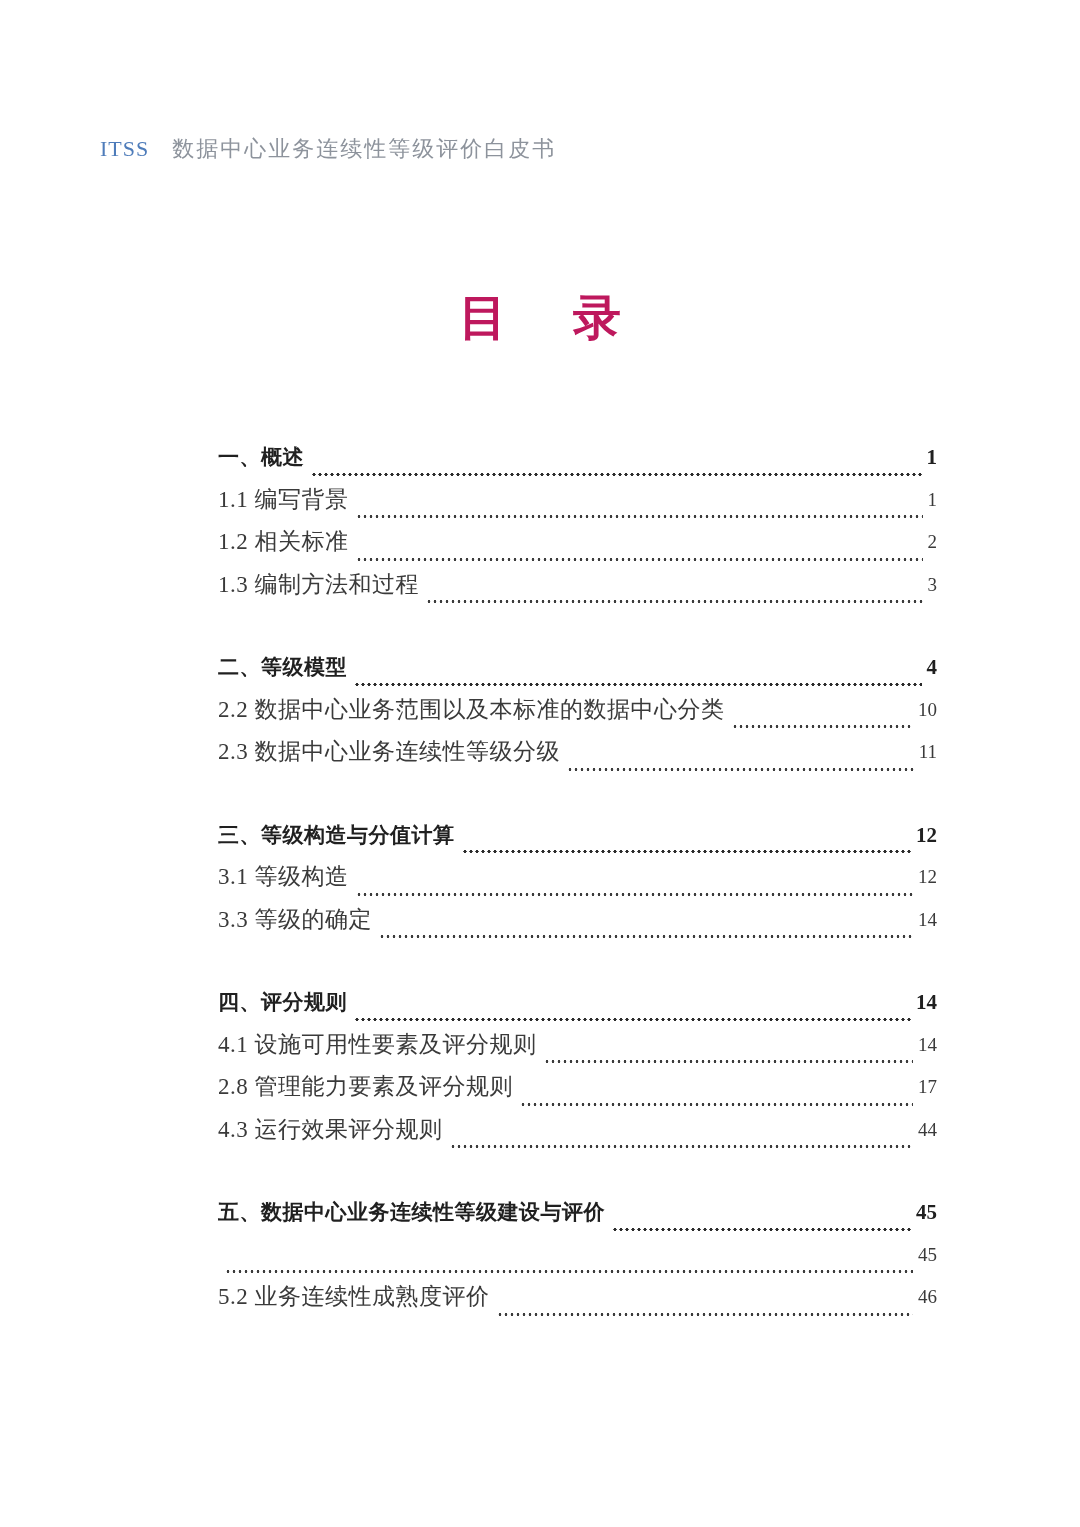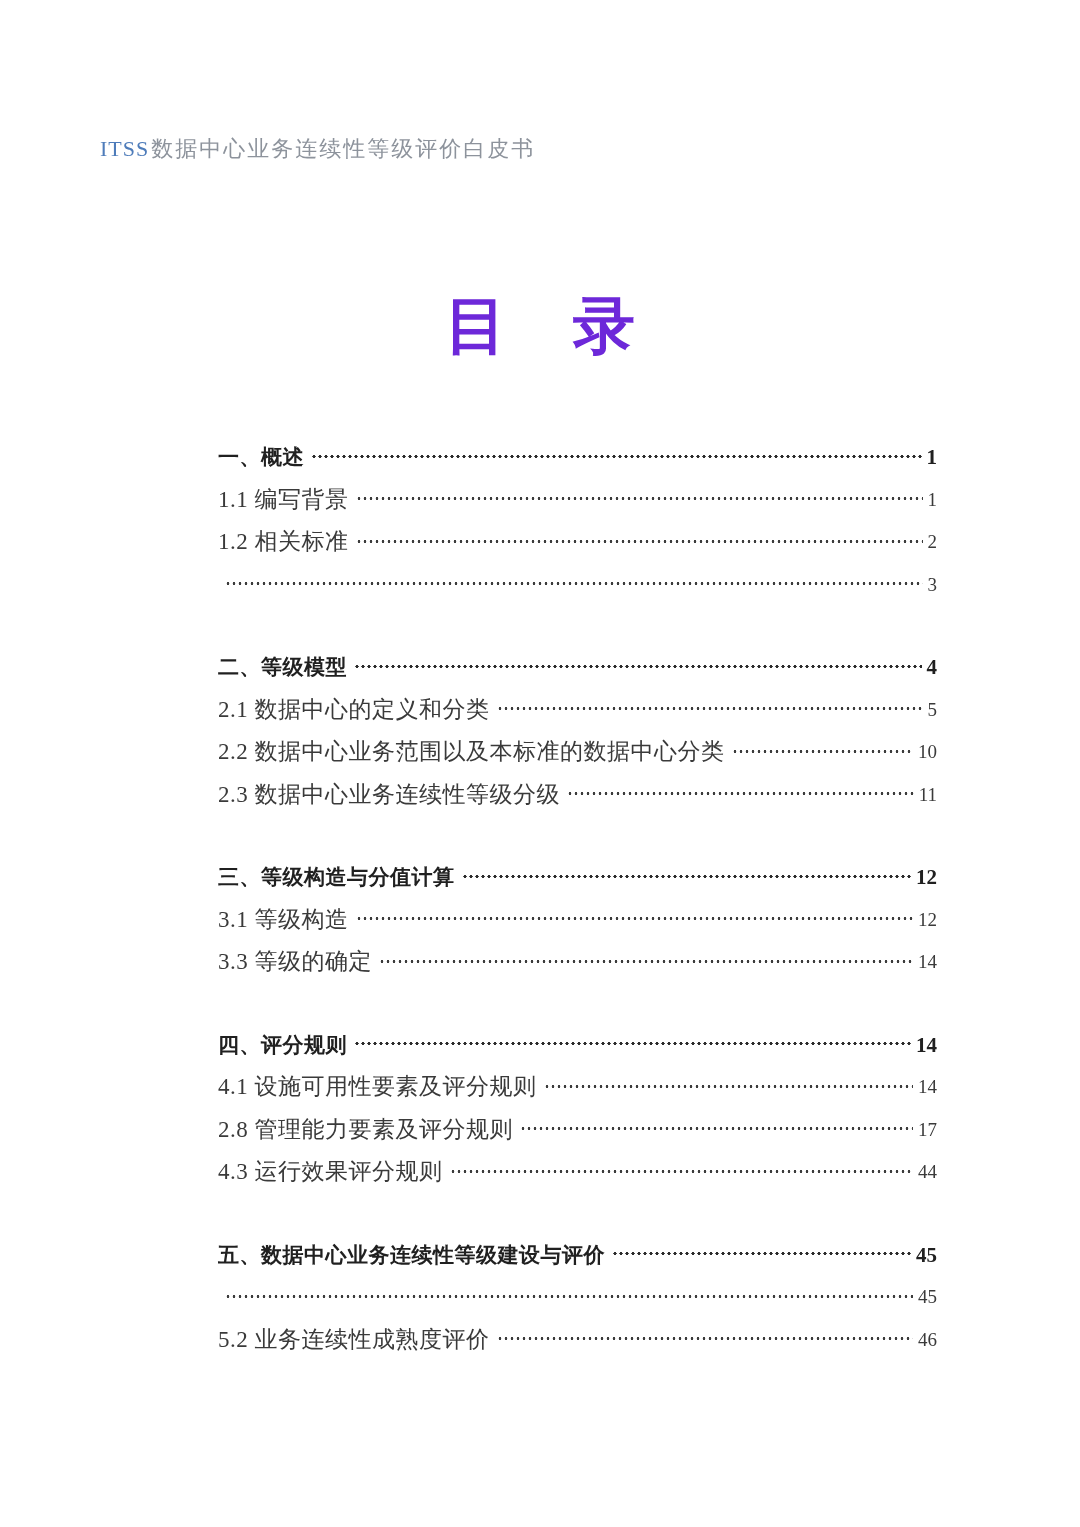"ITSS" .page-header .brand { margin-right: 2px -> 23px }
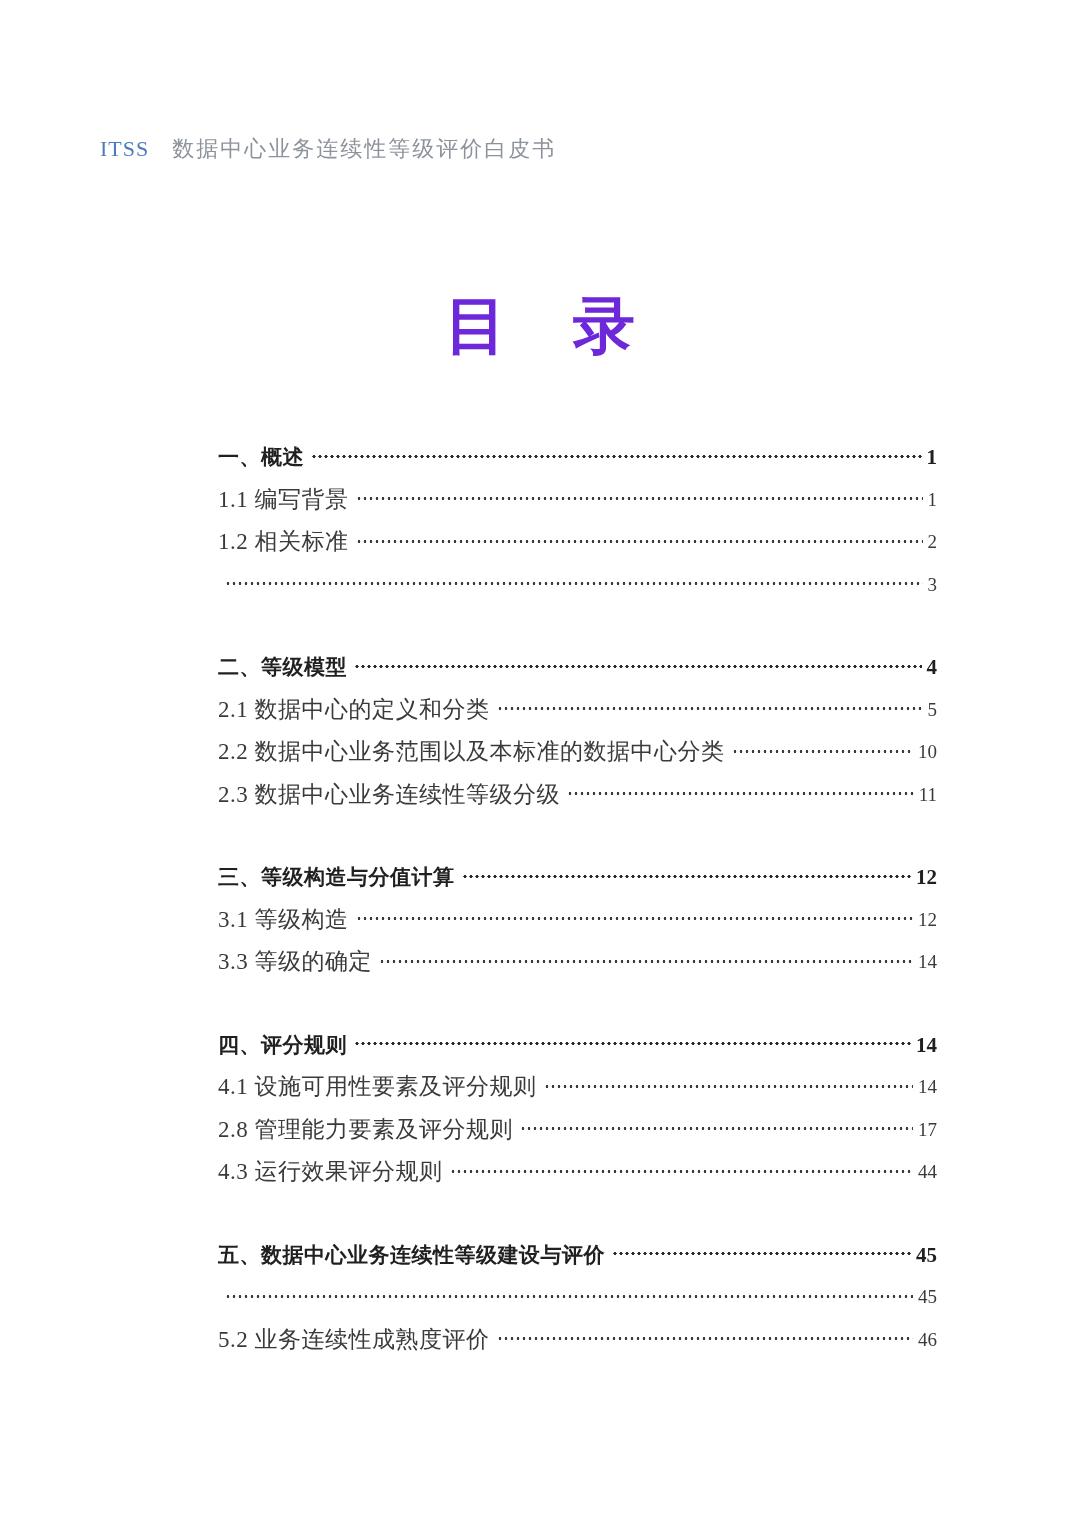"目 录" .doc-title { color: #6d28d9 -> #be185d; font-size: 62px -> 48px }
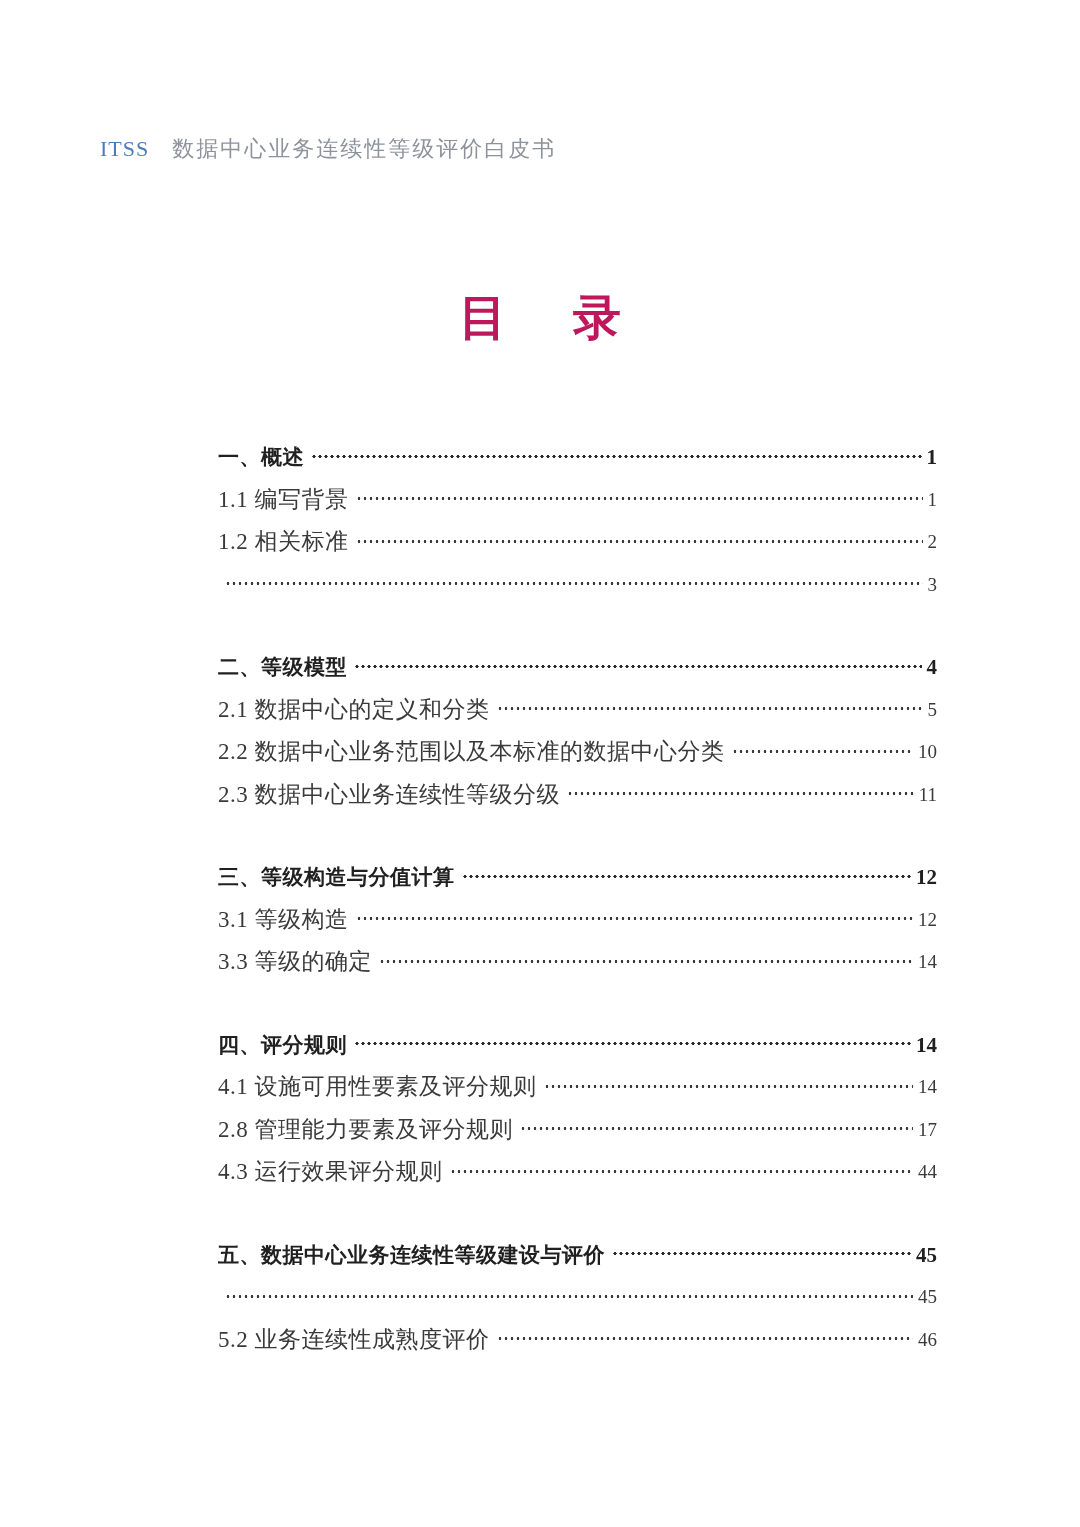"一、概述" .row { align-items: center -> flex-end }
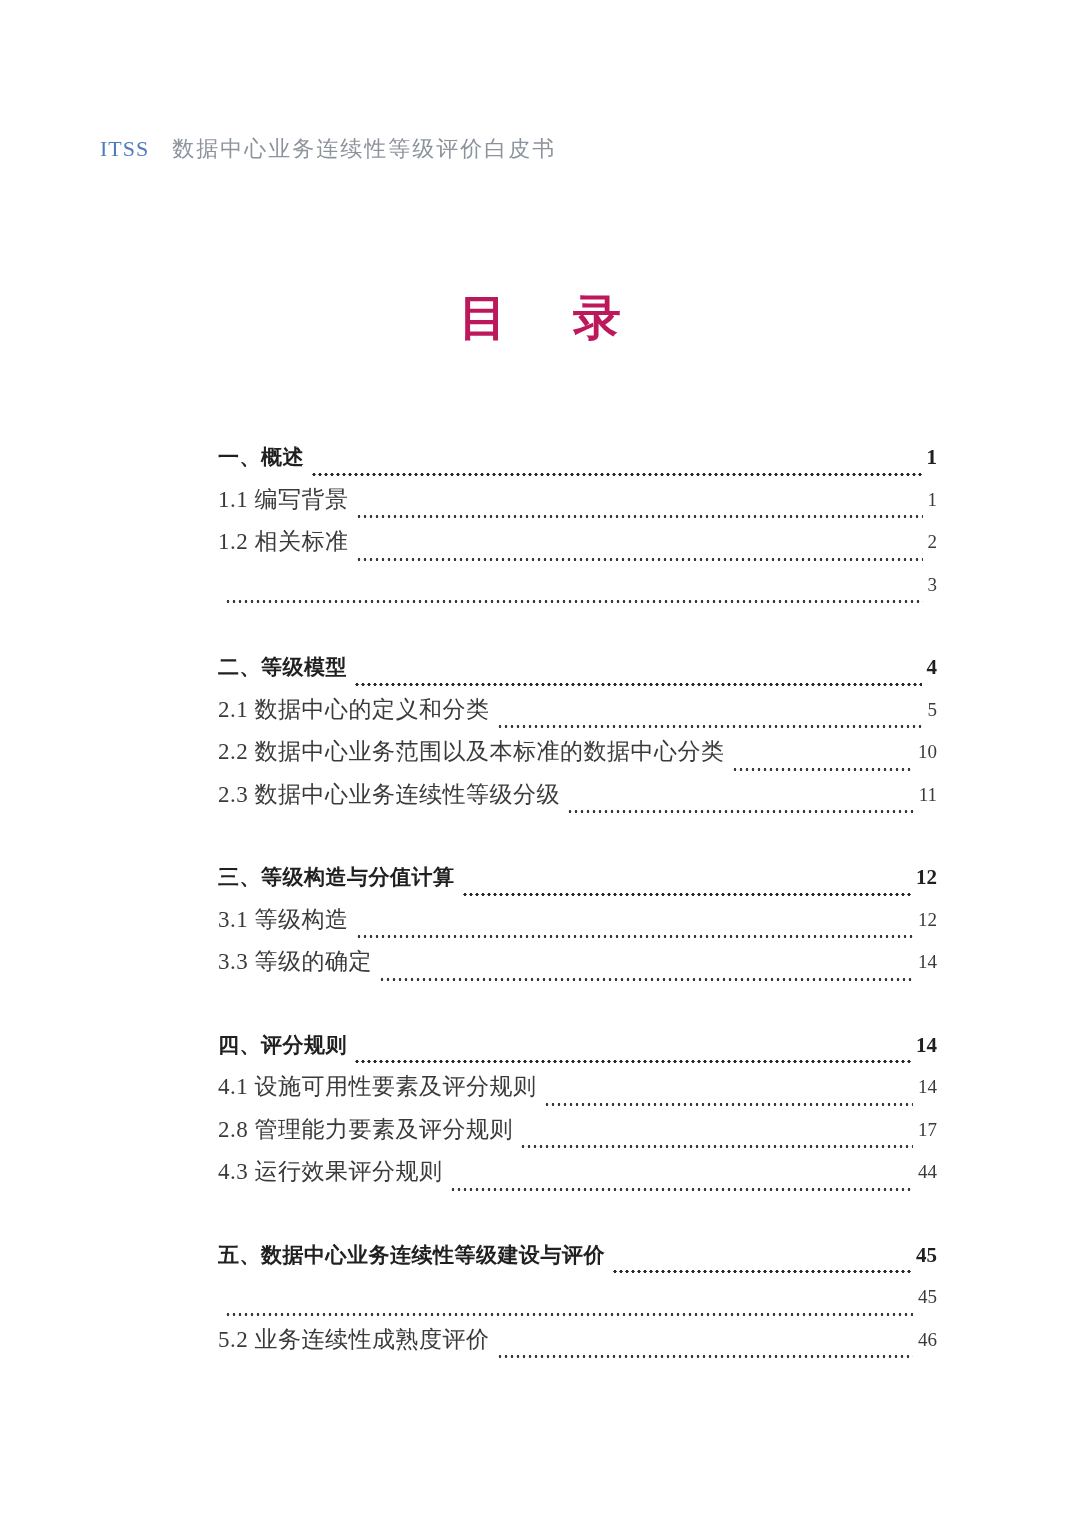"1.3 编制方法和过程" span.label { html: none -> <span>1.3 编制方法和过程</span> }
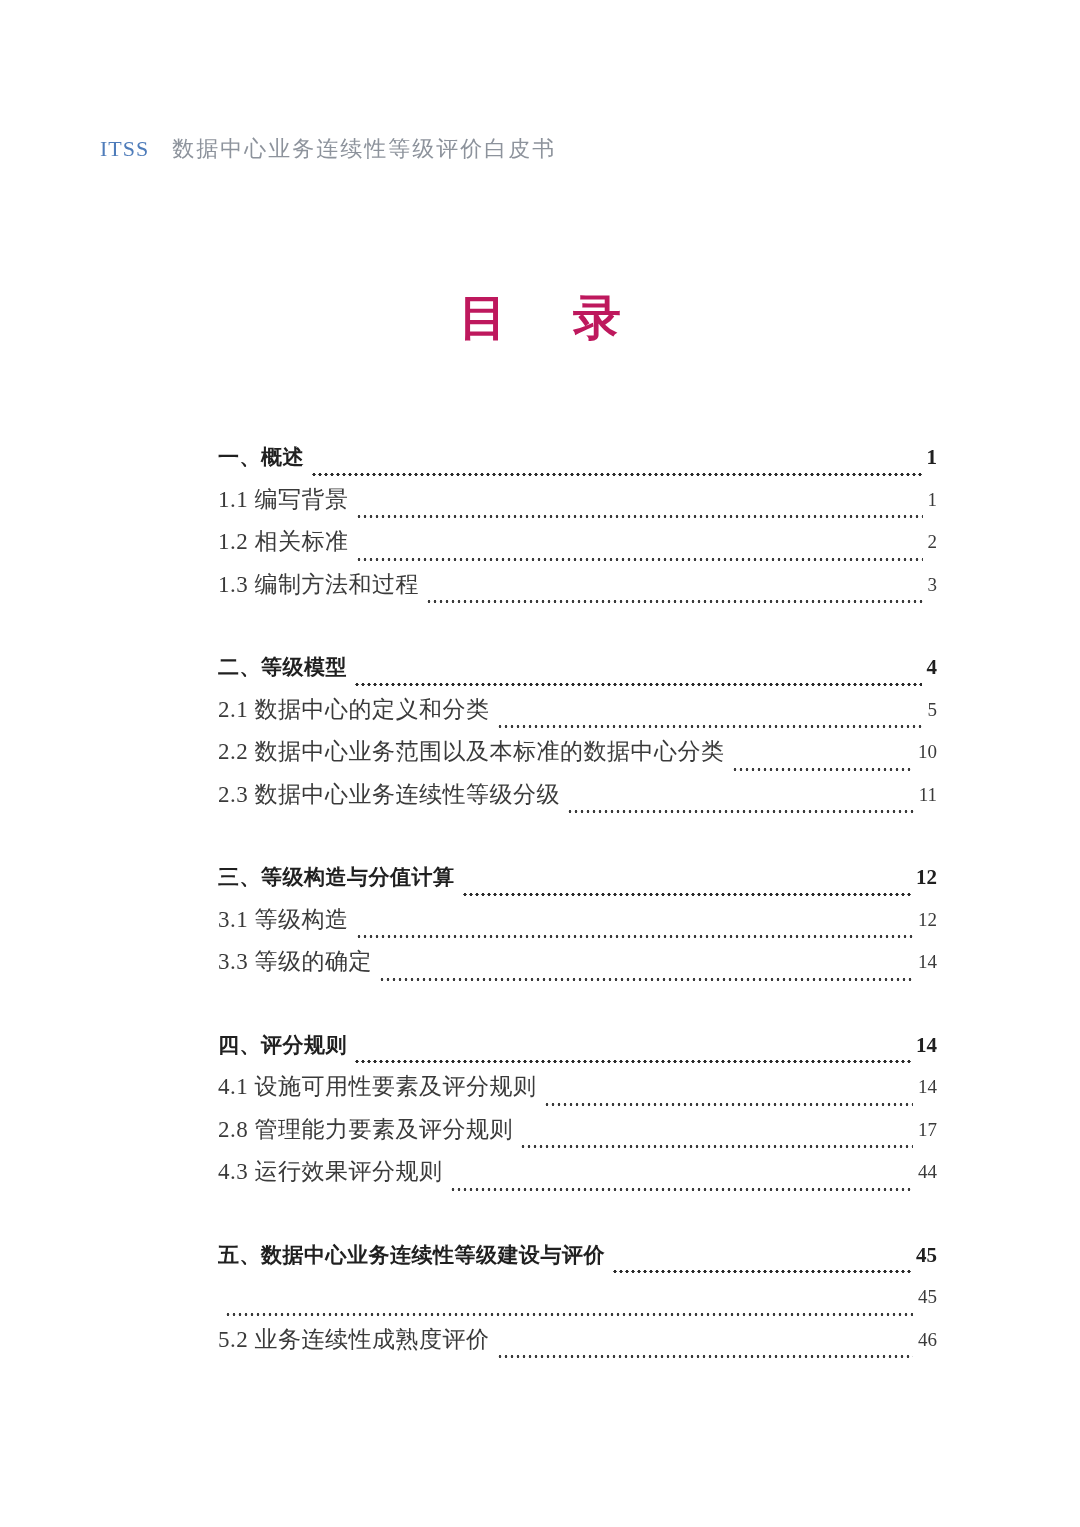"2.1 数据中心的定义和分类" div.row { html: <div> <span>2.1 数据中心的定义和分类</span> <span></span> <span>5</span> </div> -> none }
